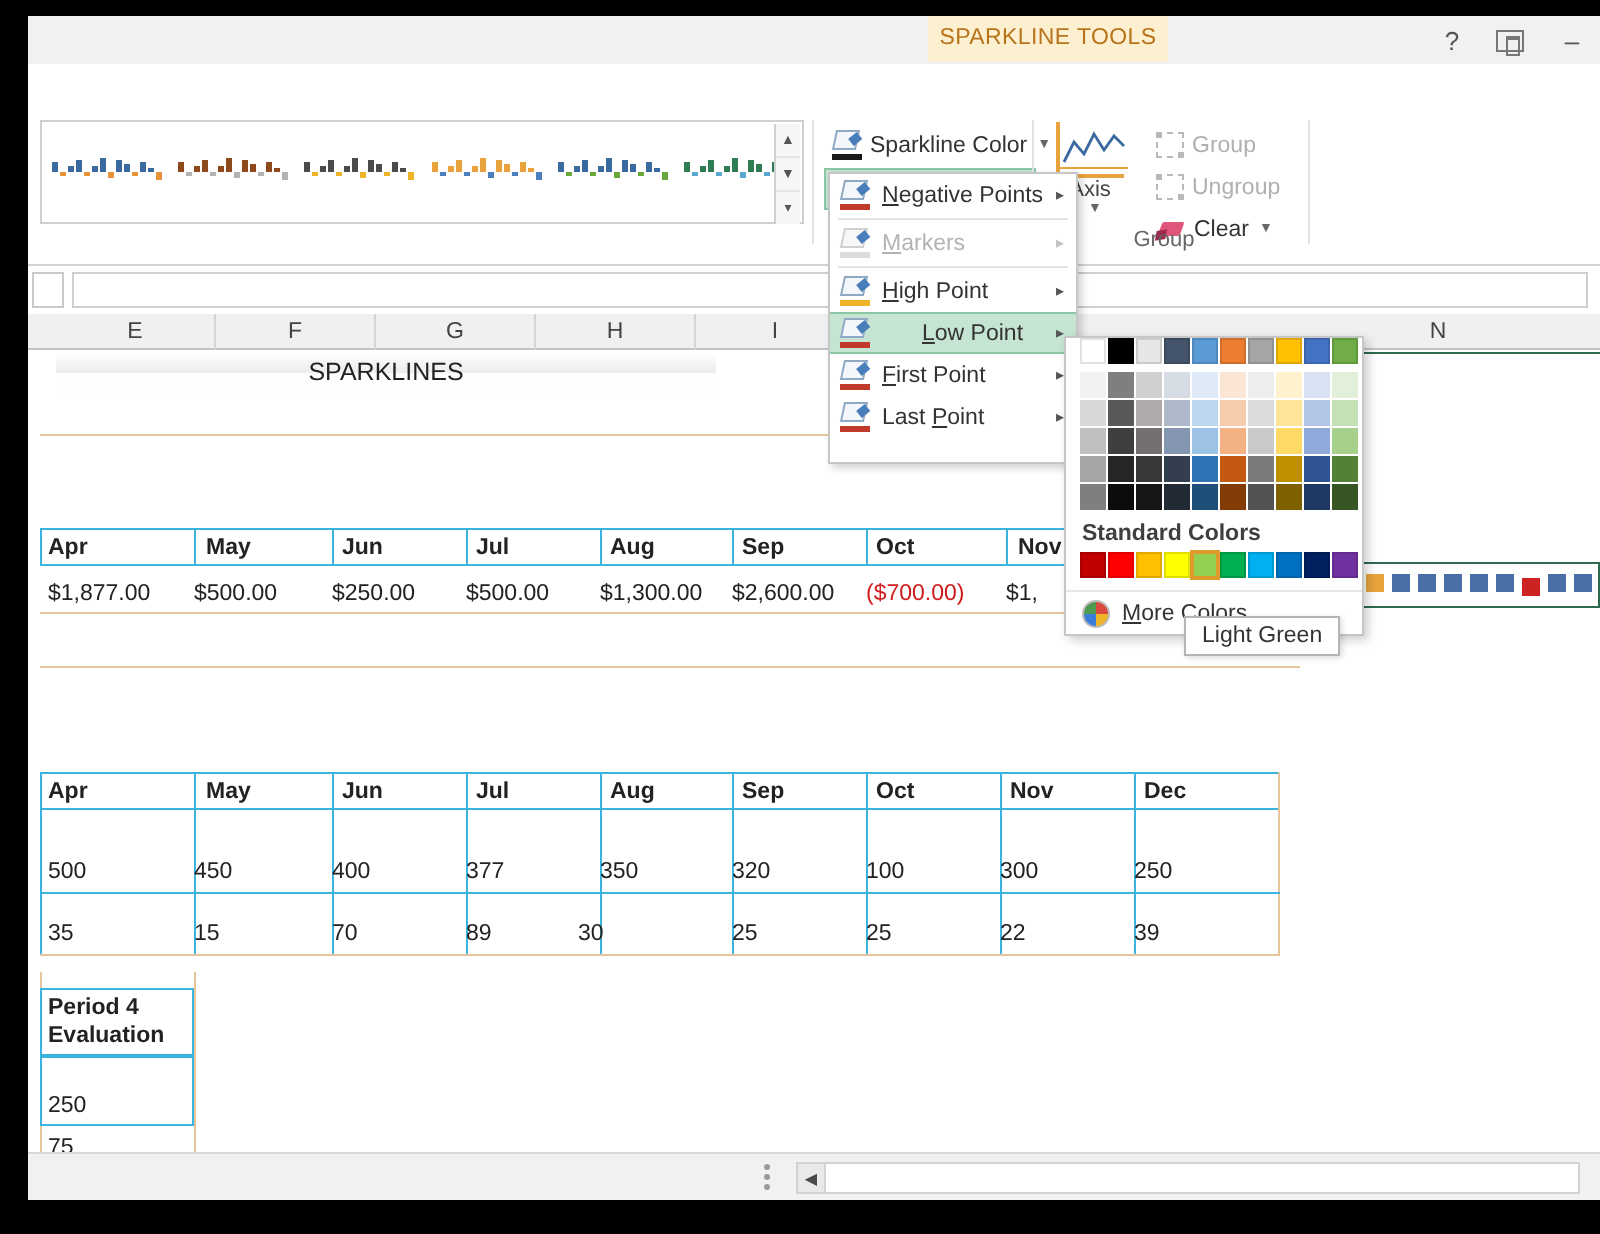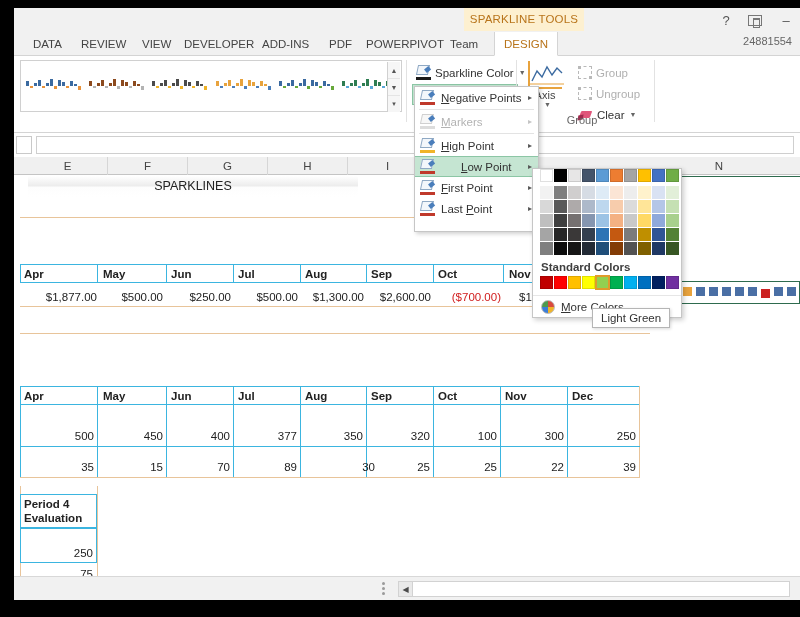"DATA" div.tabstrip { html: <div> <div>DATA</div> <div>REVIEW</div> <div>VIEW</div> <div>DEVELOPER</div> <div>ADD-INS</div> <div>PDF</div> <div>POWERPIVOT</div> <div>Team</div> <div>DESIGN</div> <div>24881554</div> </div> -> none }
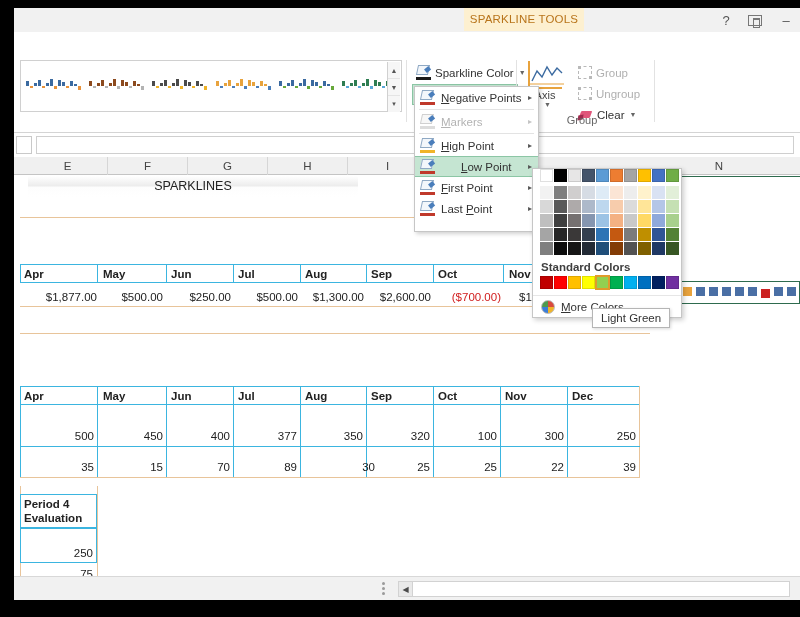"$1,877.00" .cell.r { text-align: right -> left }
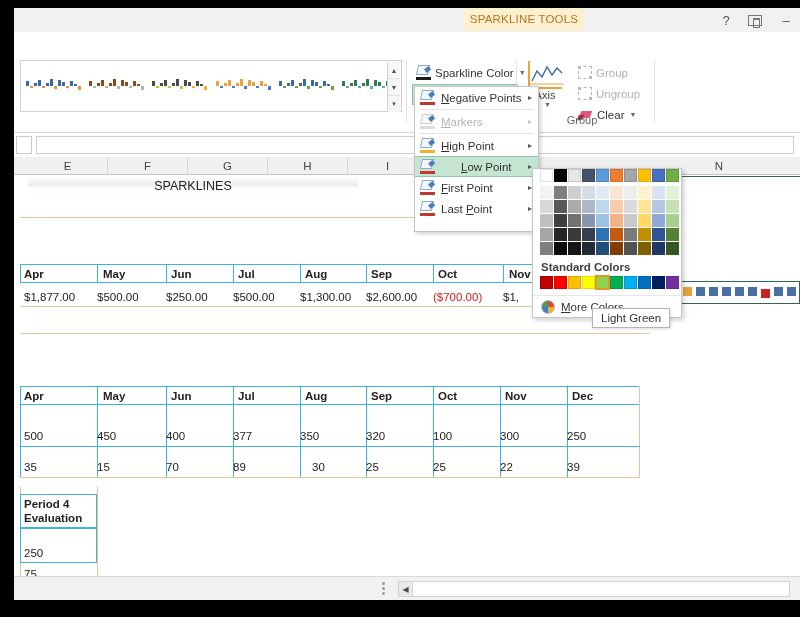"30" div.cell { left: 298px -> 275px }
